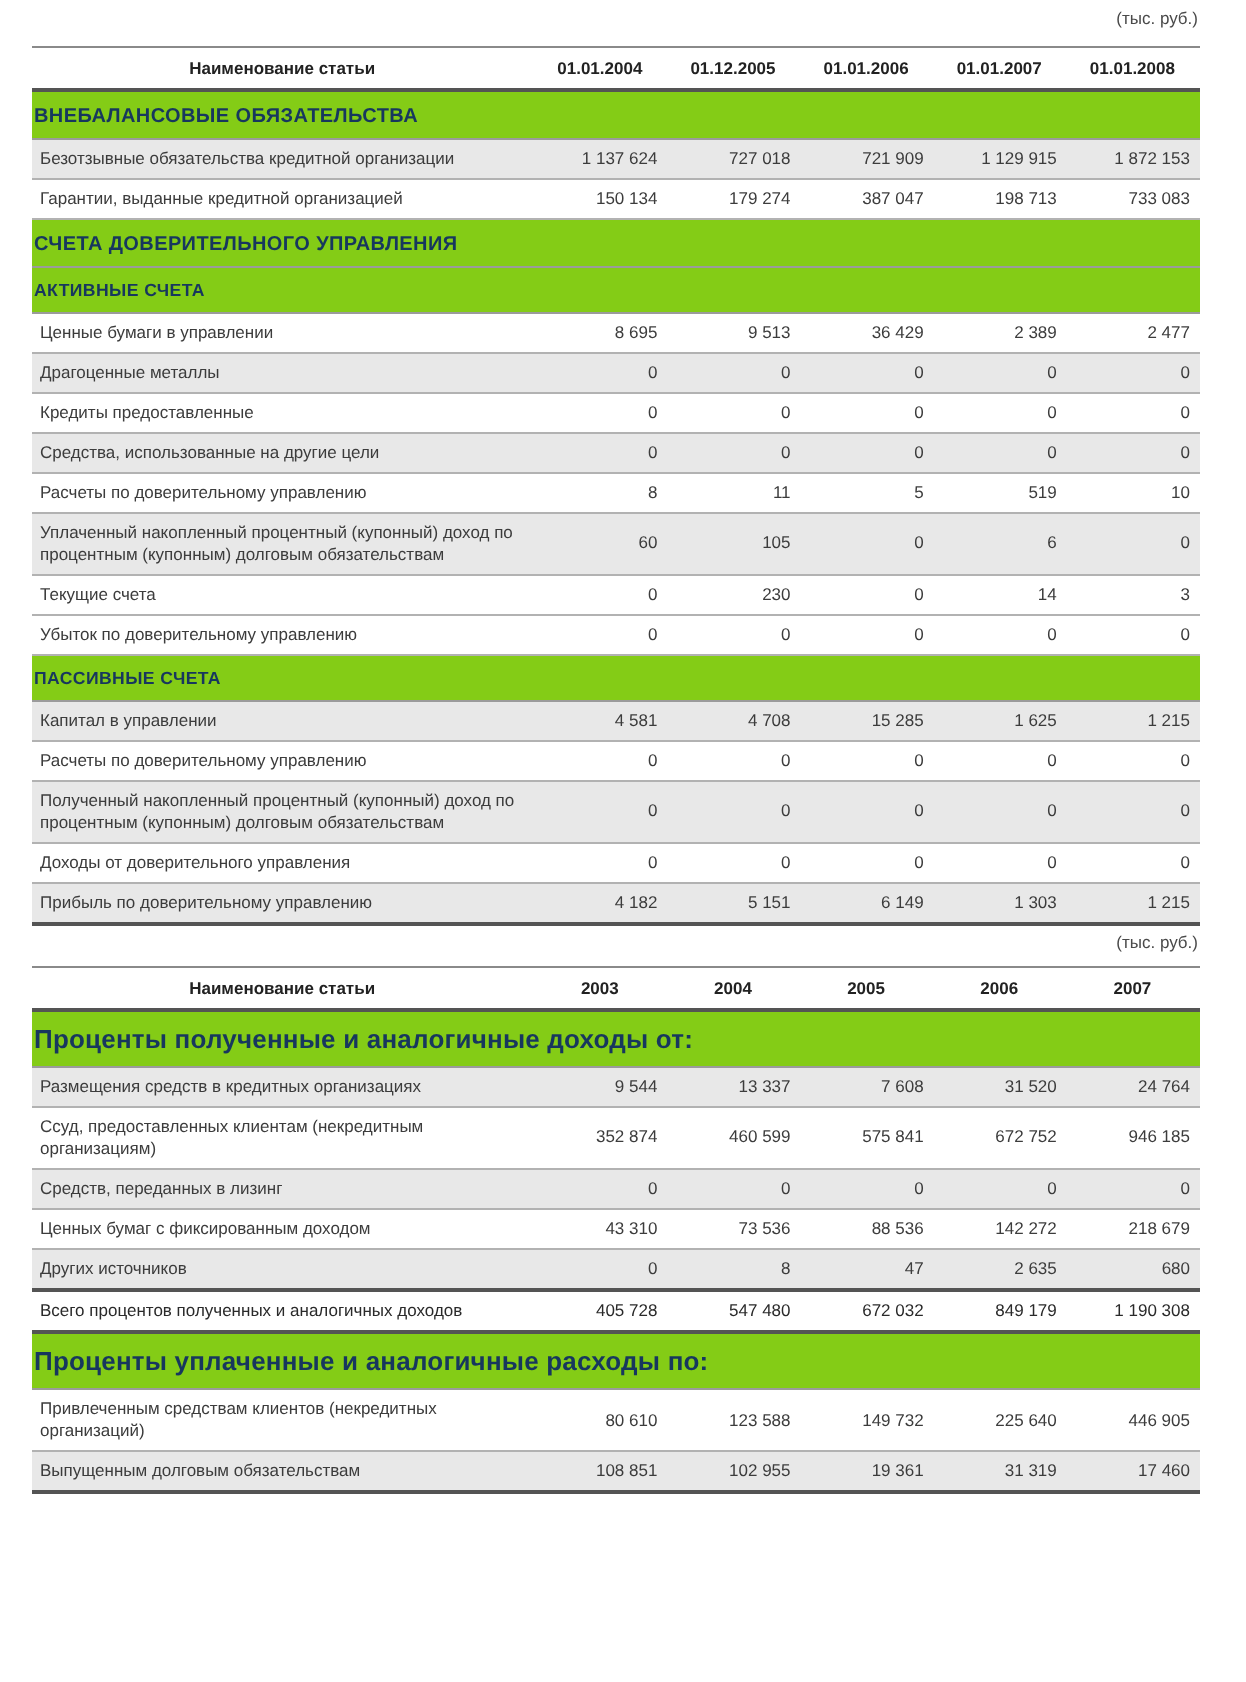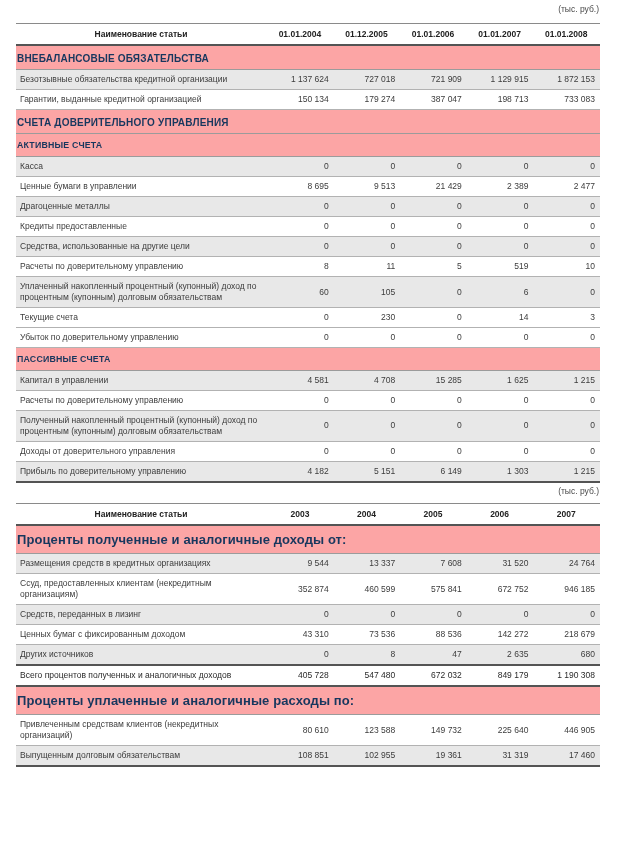"ВНЕБАЛАНСОВЫЕ ОБЯЗАТЕЛЬСТВА" tr.section td { background: #fca5a5 -> #84cc16 }
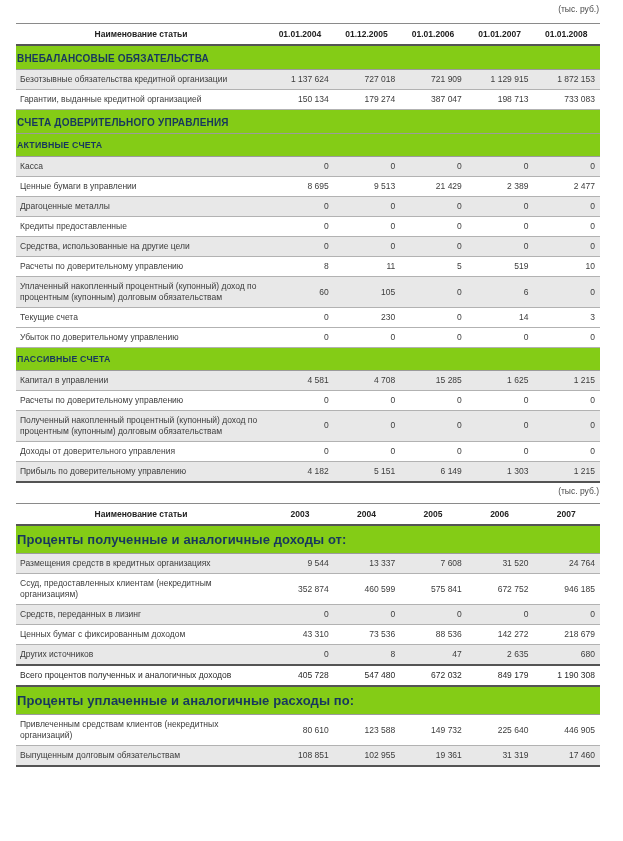"Касса" tr.data { html: <tr> <td>Касса</td> <td>0</td> <td>0</td> <td>0</td> <td>0</td> <td>0</td> </tr> -> none }
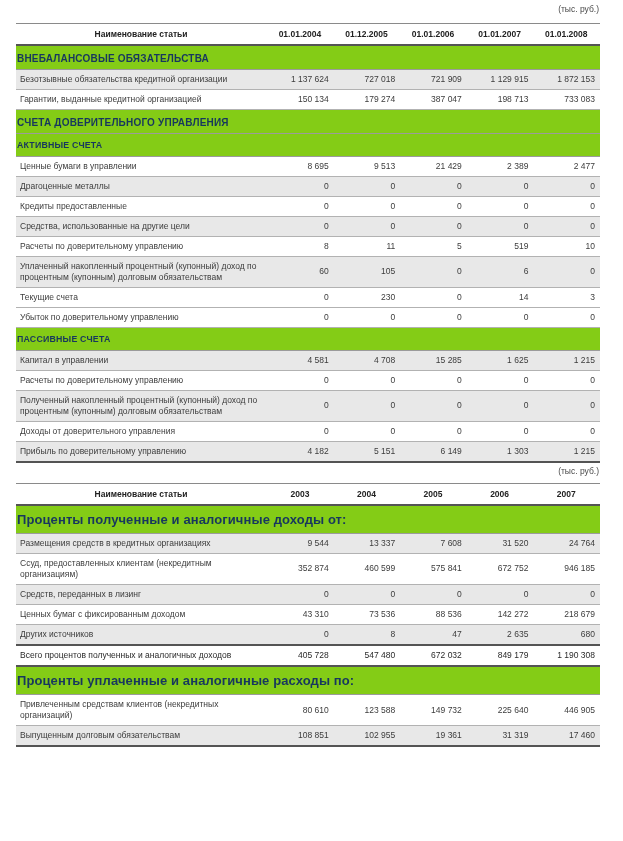"21 429" td.num { text: 21 429 -> 36 429 }
